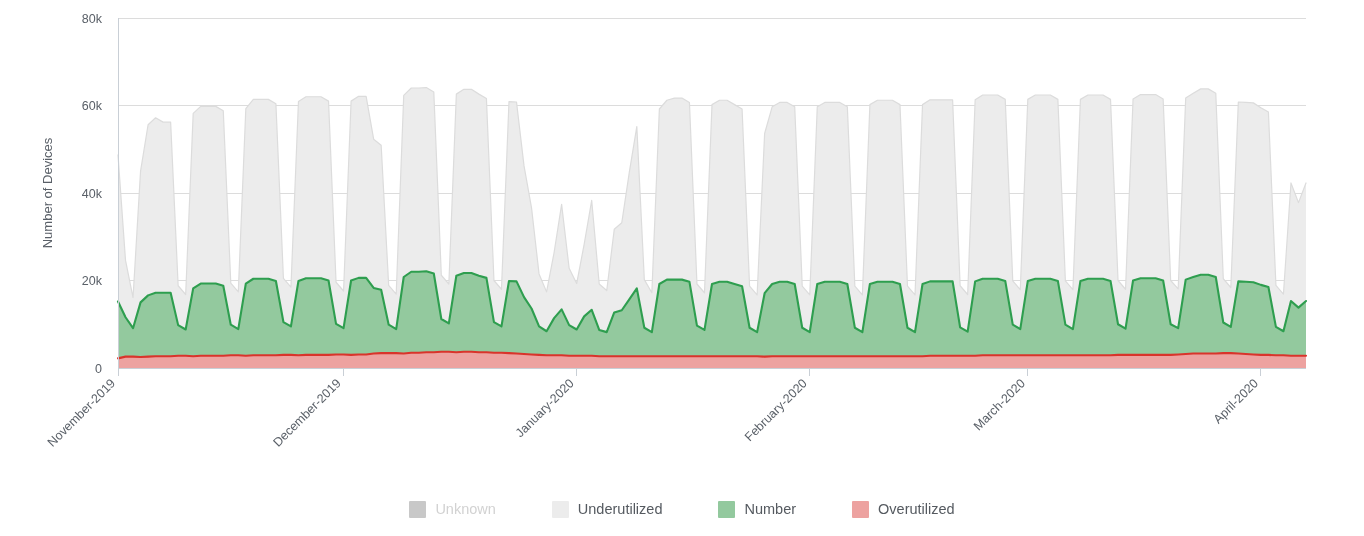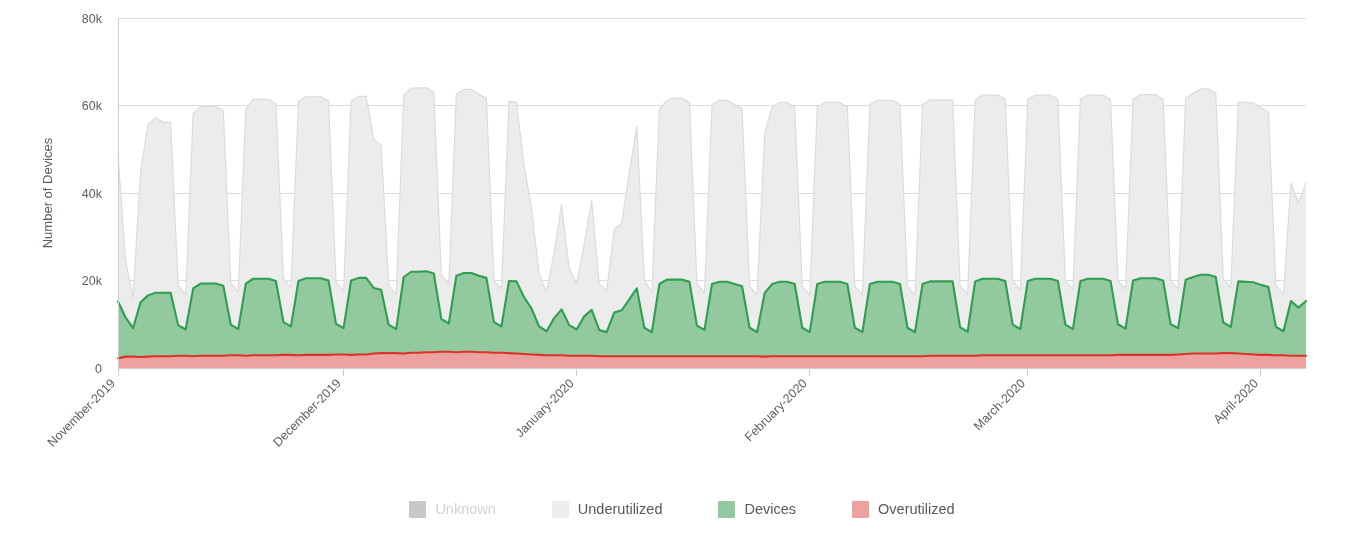"Devices" span.legend-label { text: Devices -> Number }
